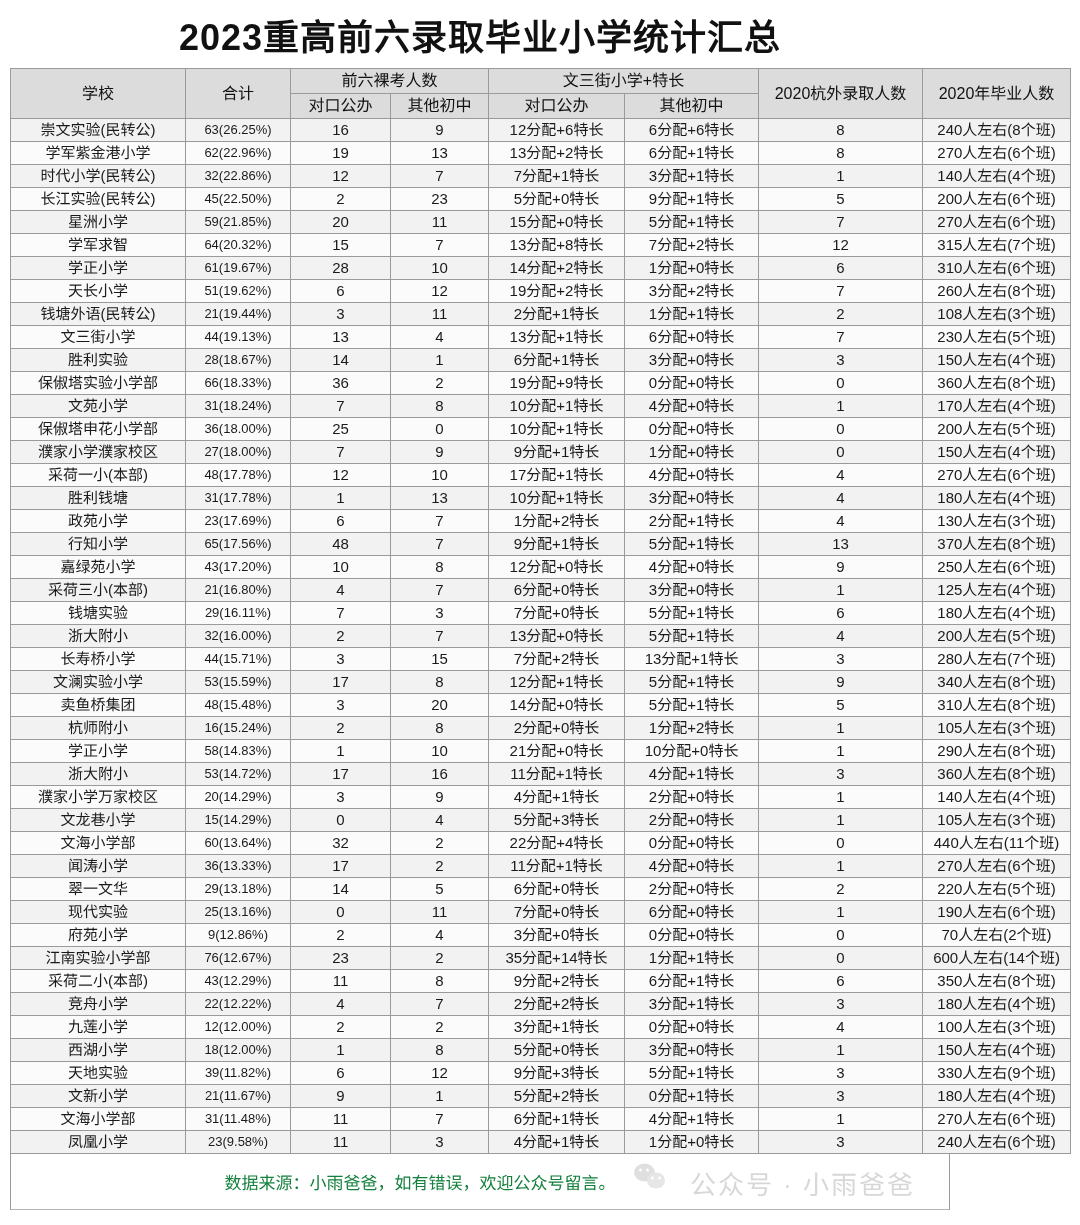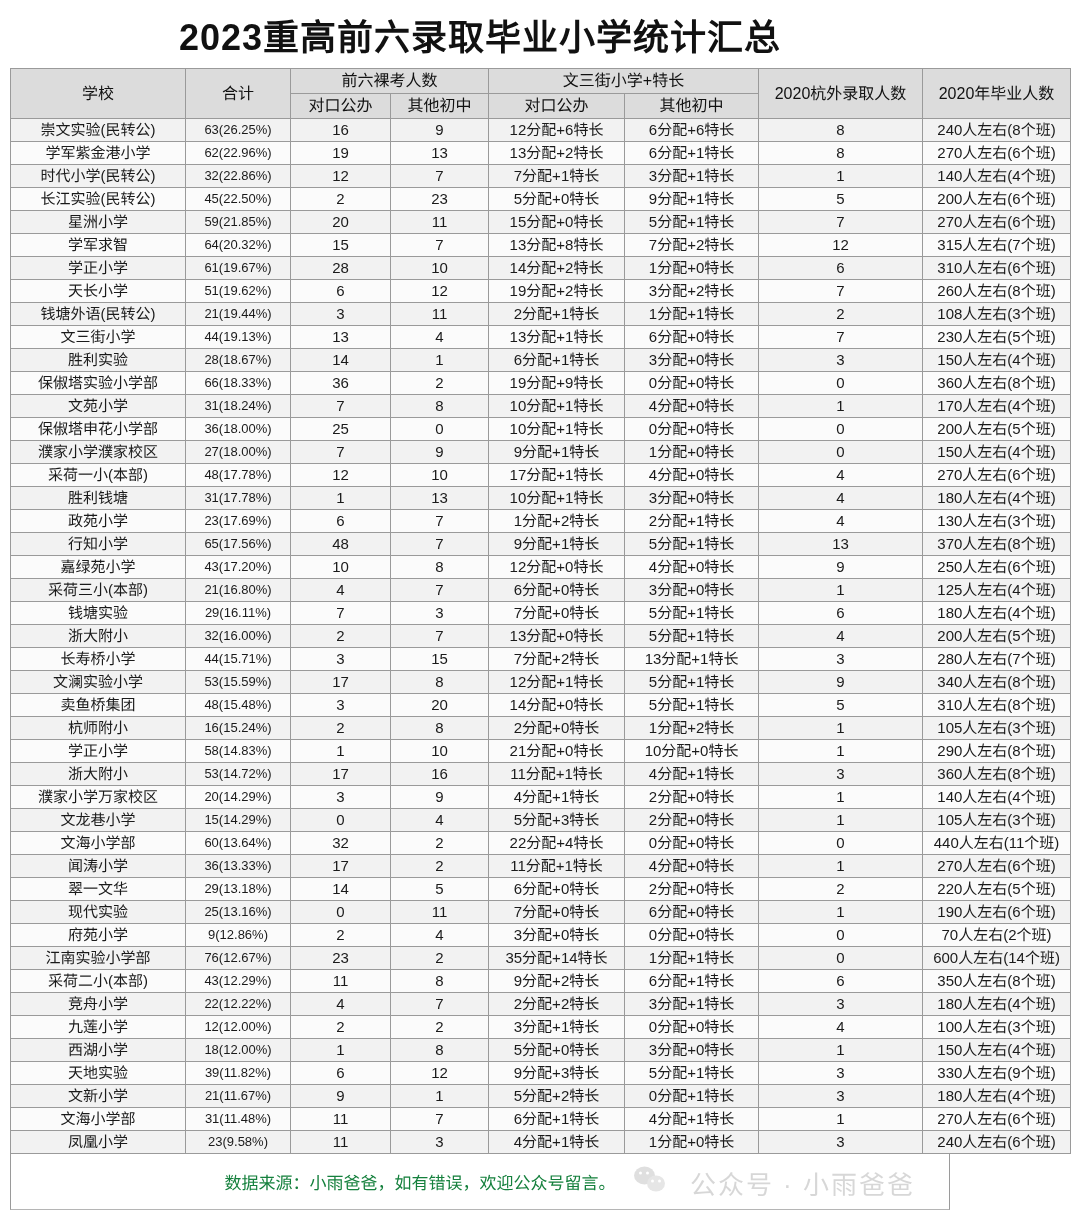"公众号 · 小雨爸爸" .watermark { align-items: center -> flex-start }
